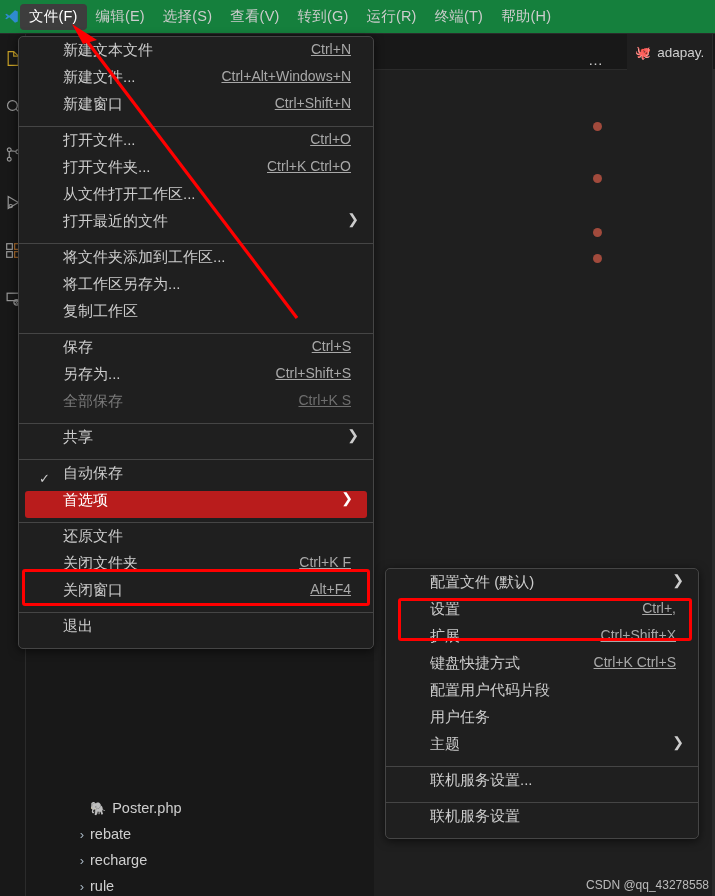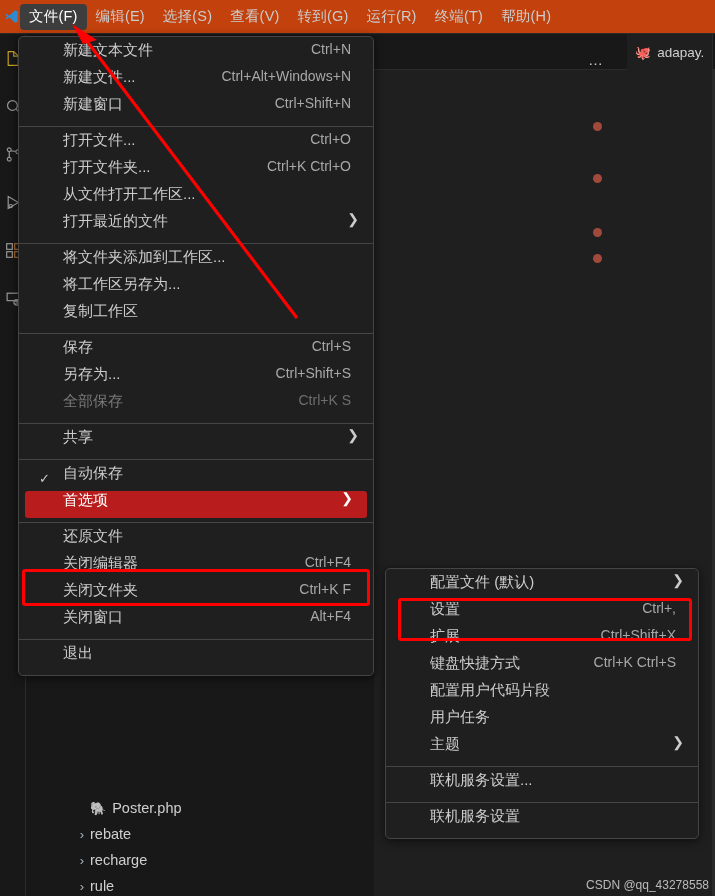"文件(F)" .menubar { background: #c2410c -> #15803d }
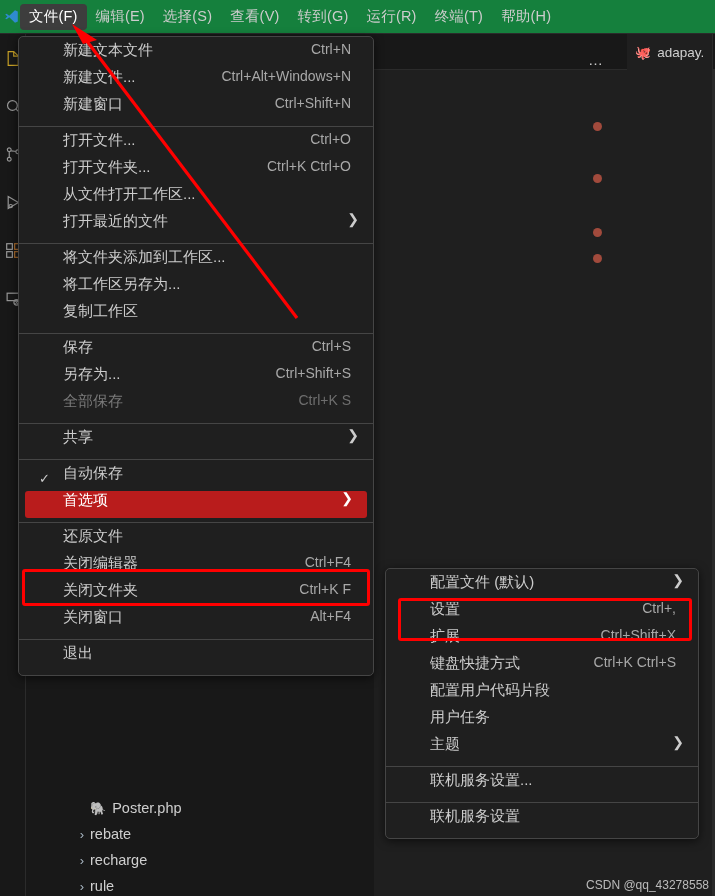"Ctrl+N" .mi .key { text-decoration: none -> underline }
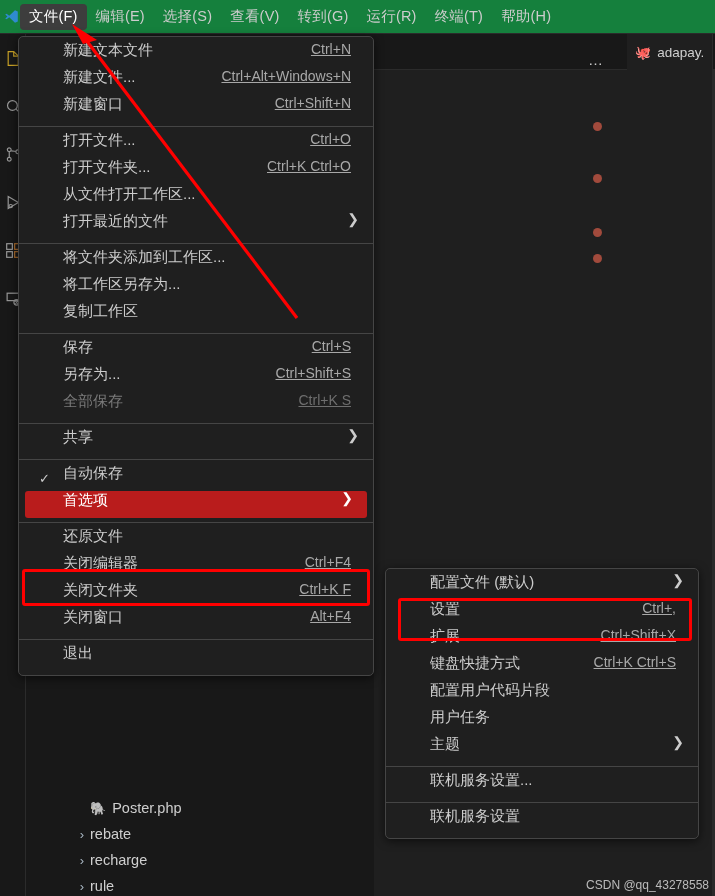"关闭编辑器" div.mi { html: <div> <span>关闭编辑器</span> <span>Ctrl+F4</span> </div> -> none }
